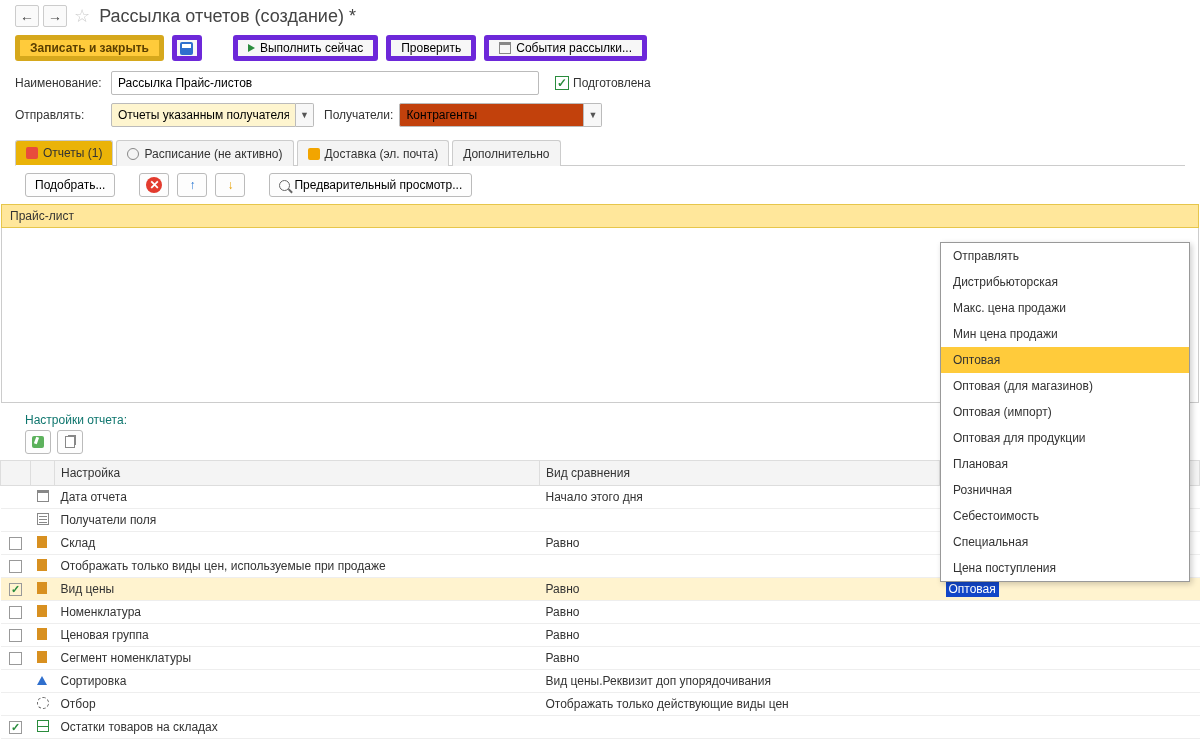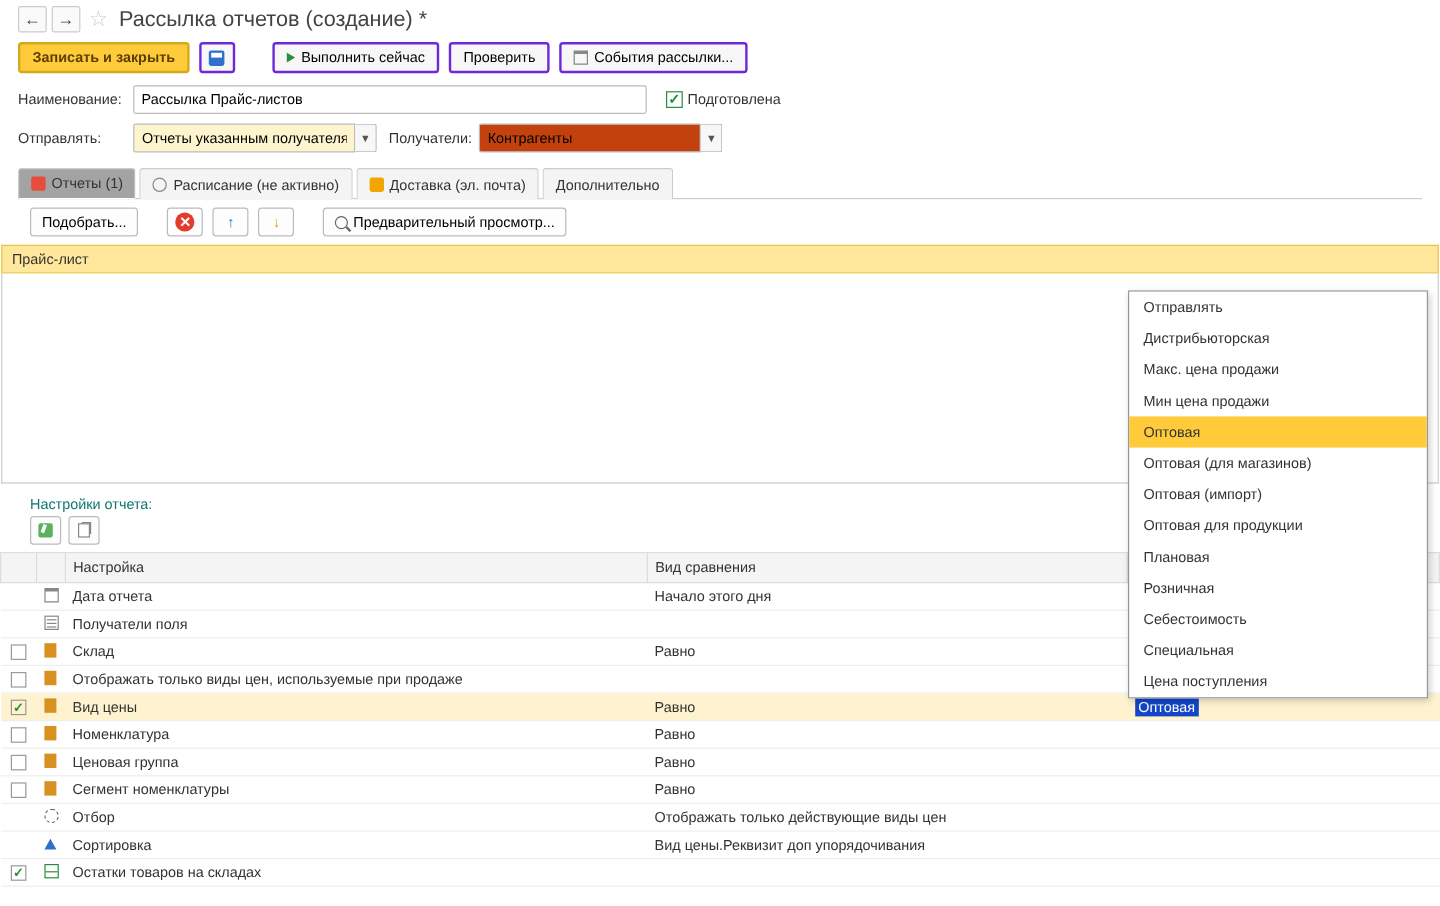"Записать и закрыть" .btn { border: 2px solid #6d28d9 -> 5px solid #6d28d9 }
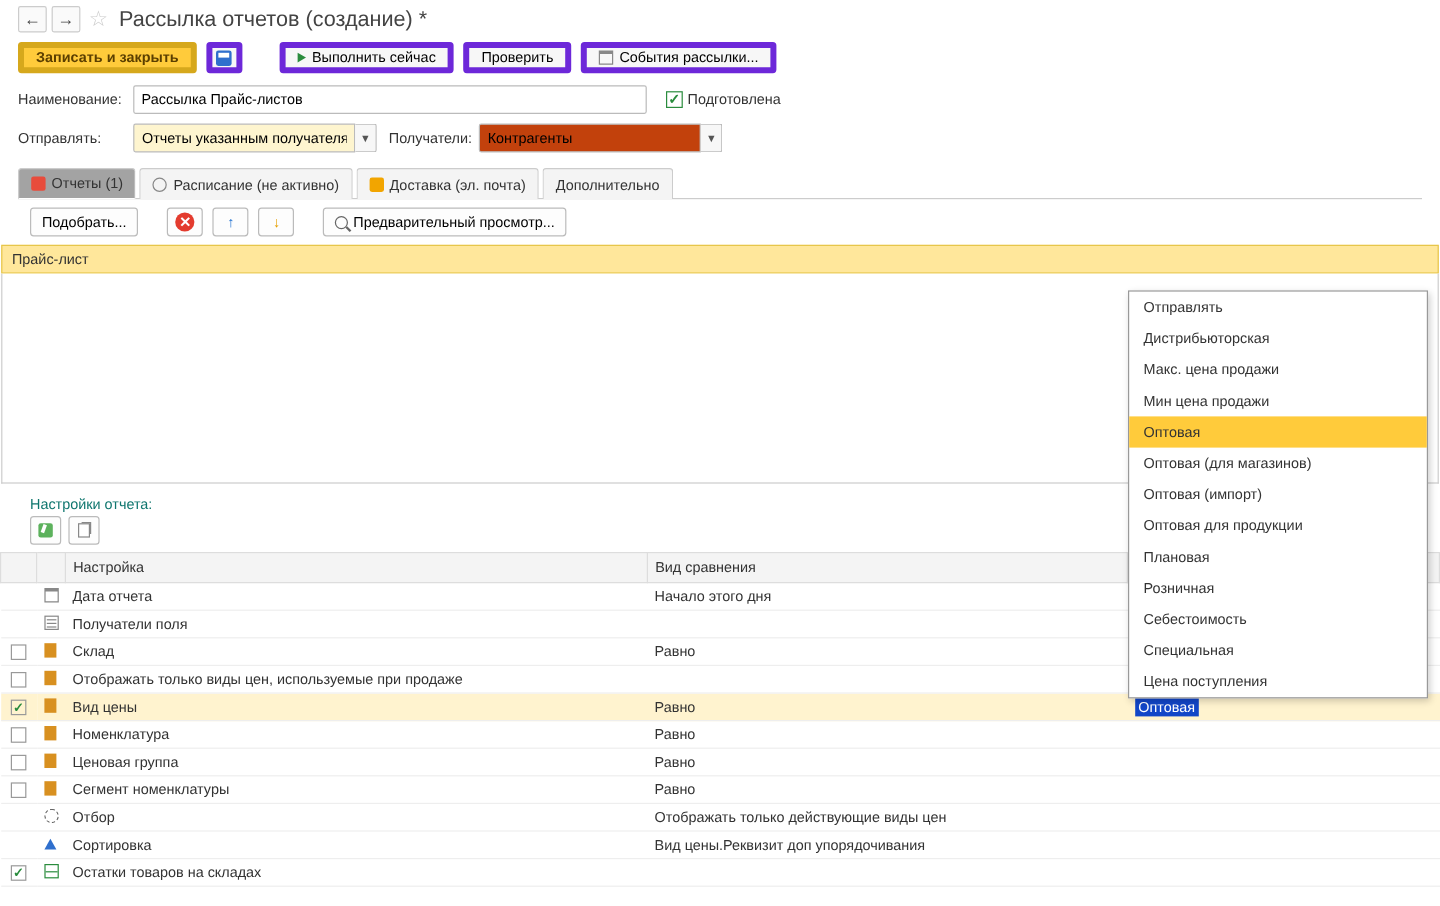"Отчеты (1)" .tab.active { background: #a3a3a3 -> #eab308 }
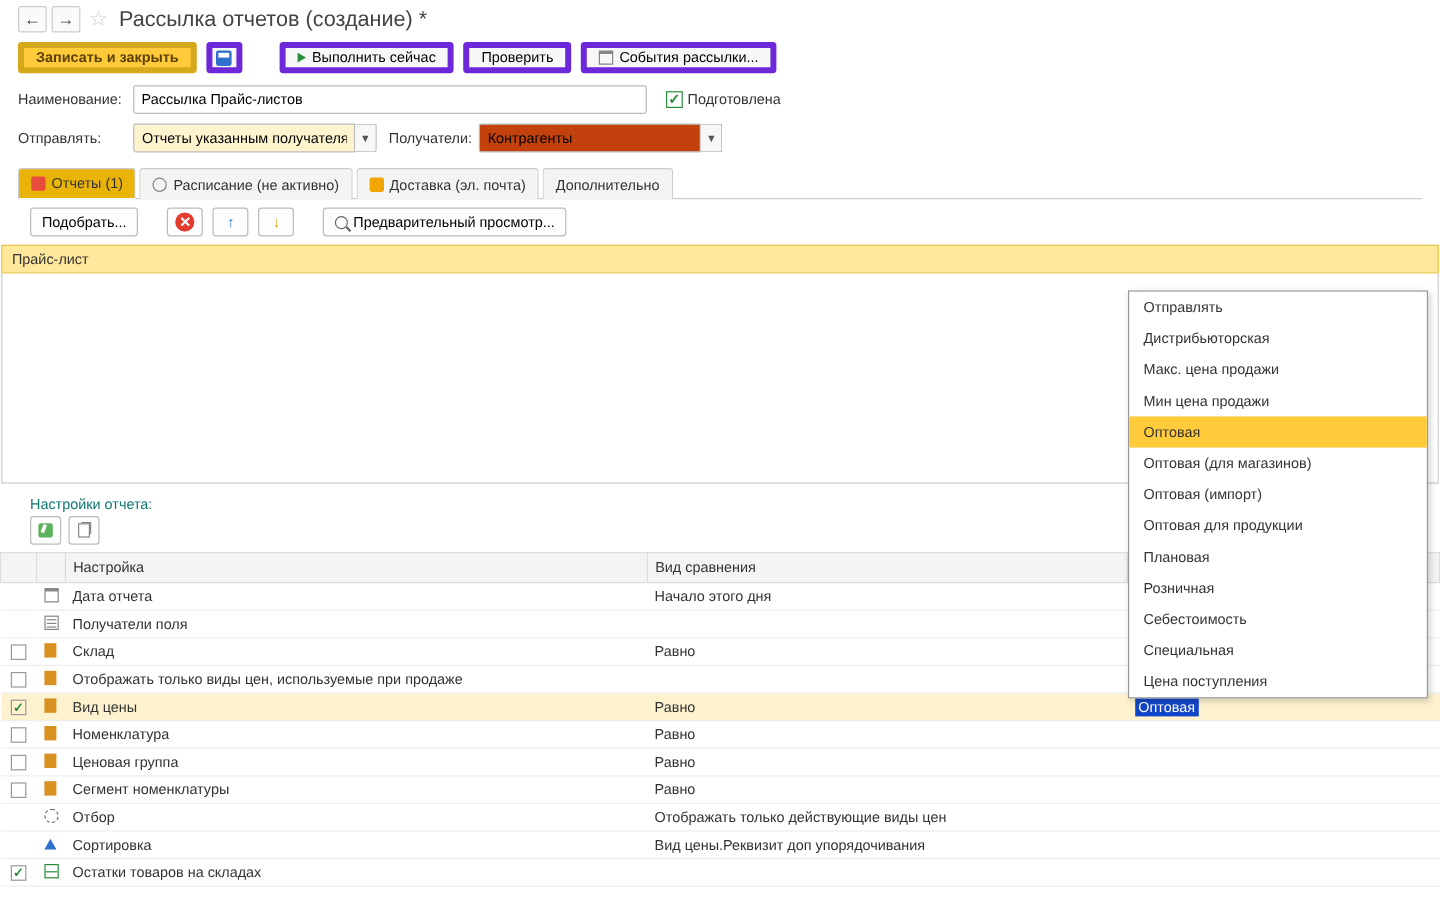"Отбор" tr { order: before "Сортировка" -> after "Сортировка" }
